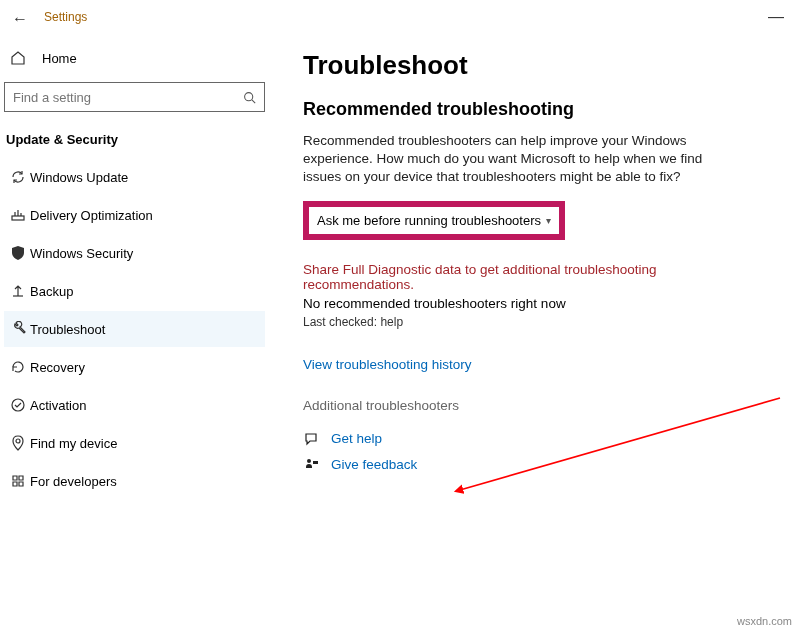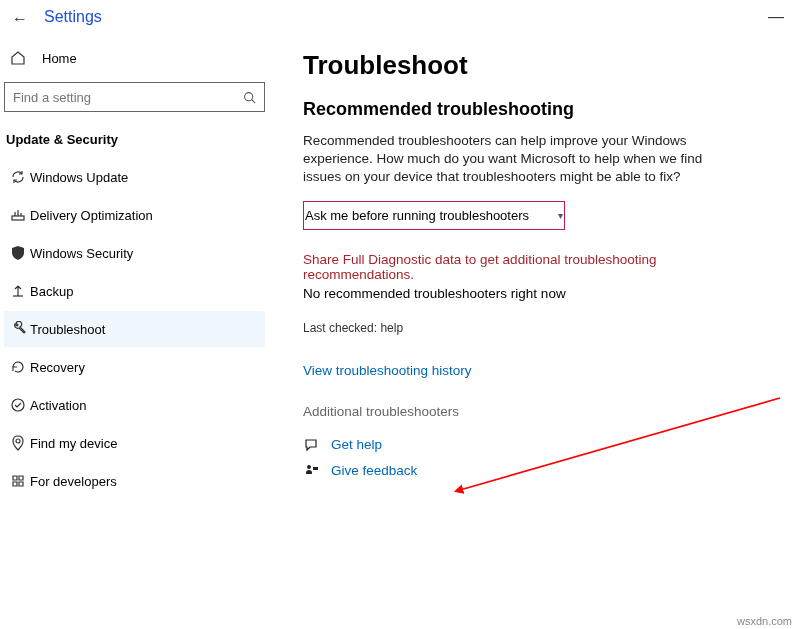"Settings" .titlebar .title { color: #1d4ed8 -> #a16207; font-size: 16px -> 12px }
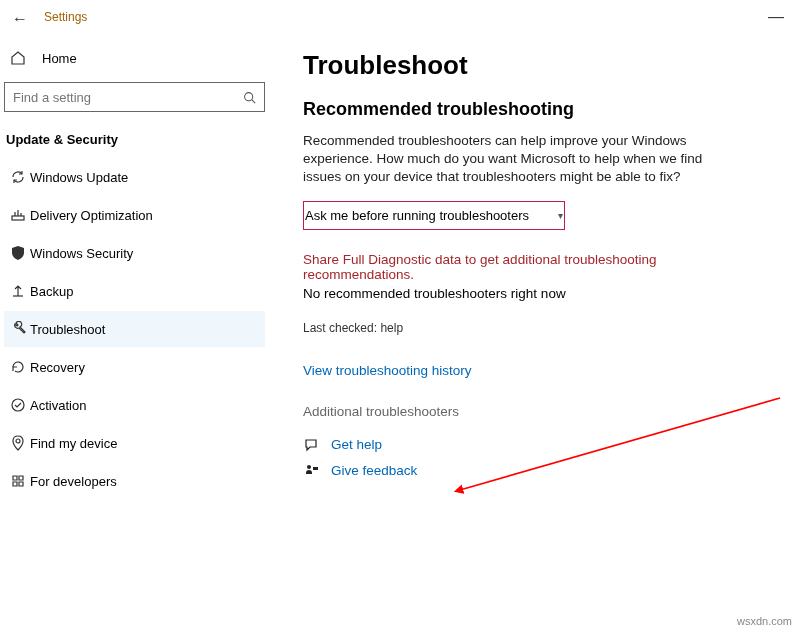"Ask me before running troubleshooters" .select { border: 1px solid #be185d -> 6px solid #be185d; padding: 6px 1px -> 6px 8px }
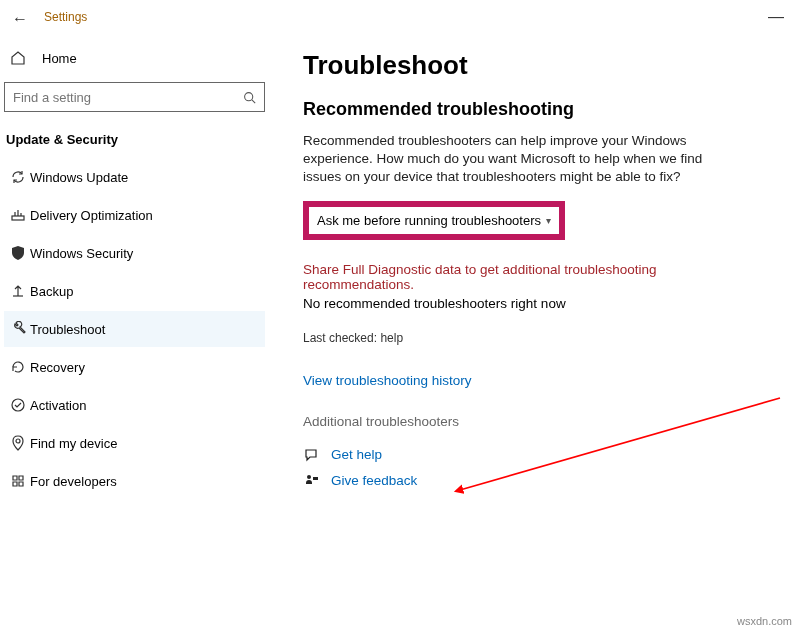"No recommended troubleshooters right now" .line { margin-bottom: 20px -> 4px }
